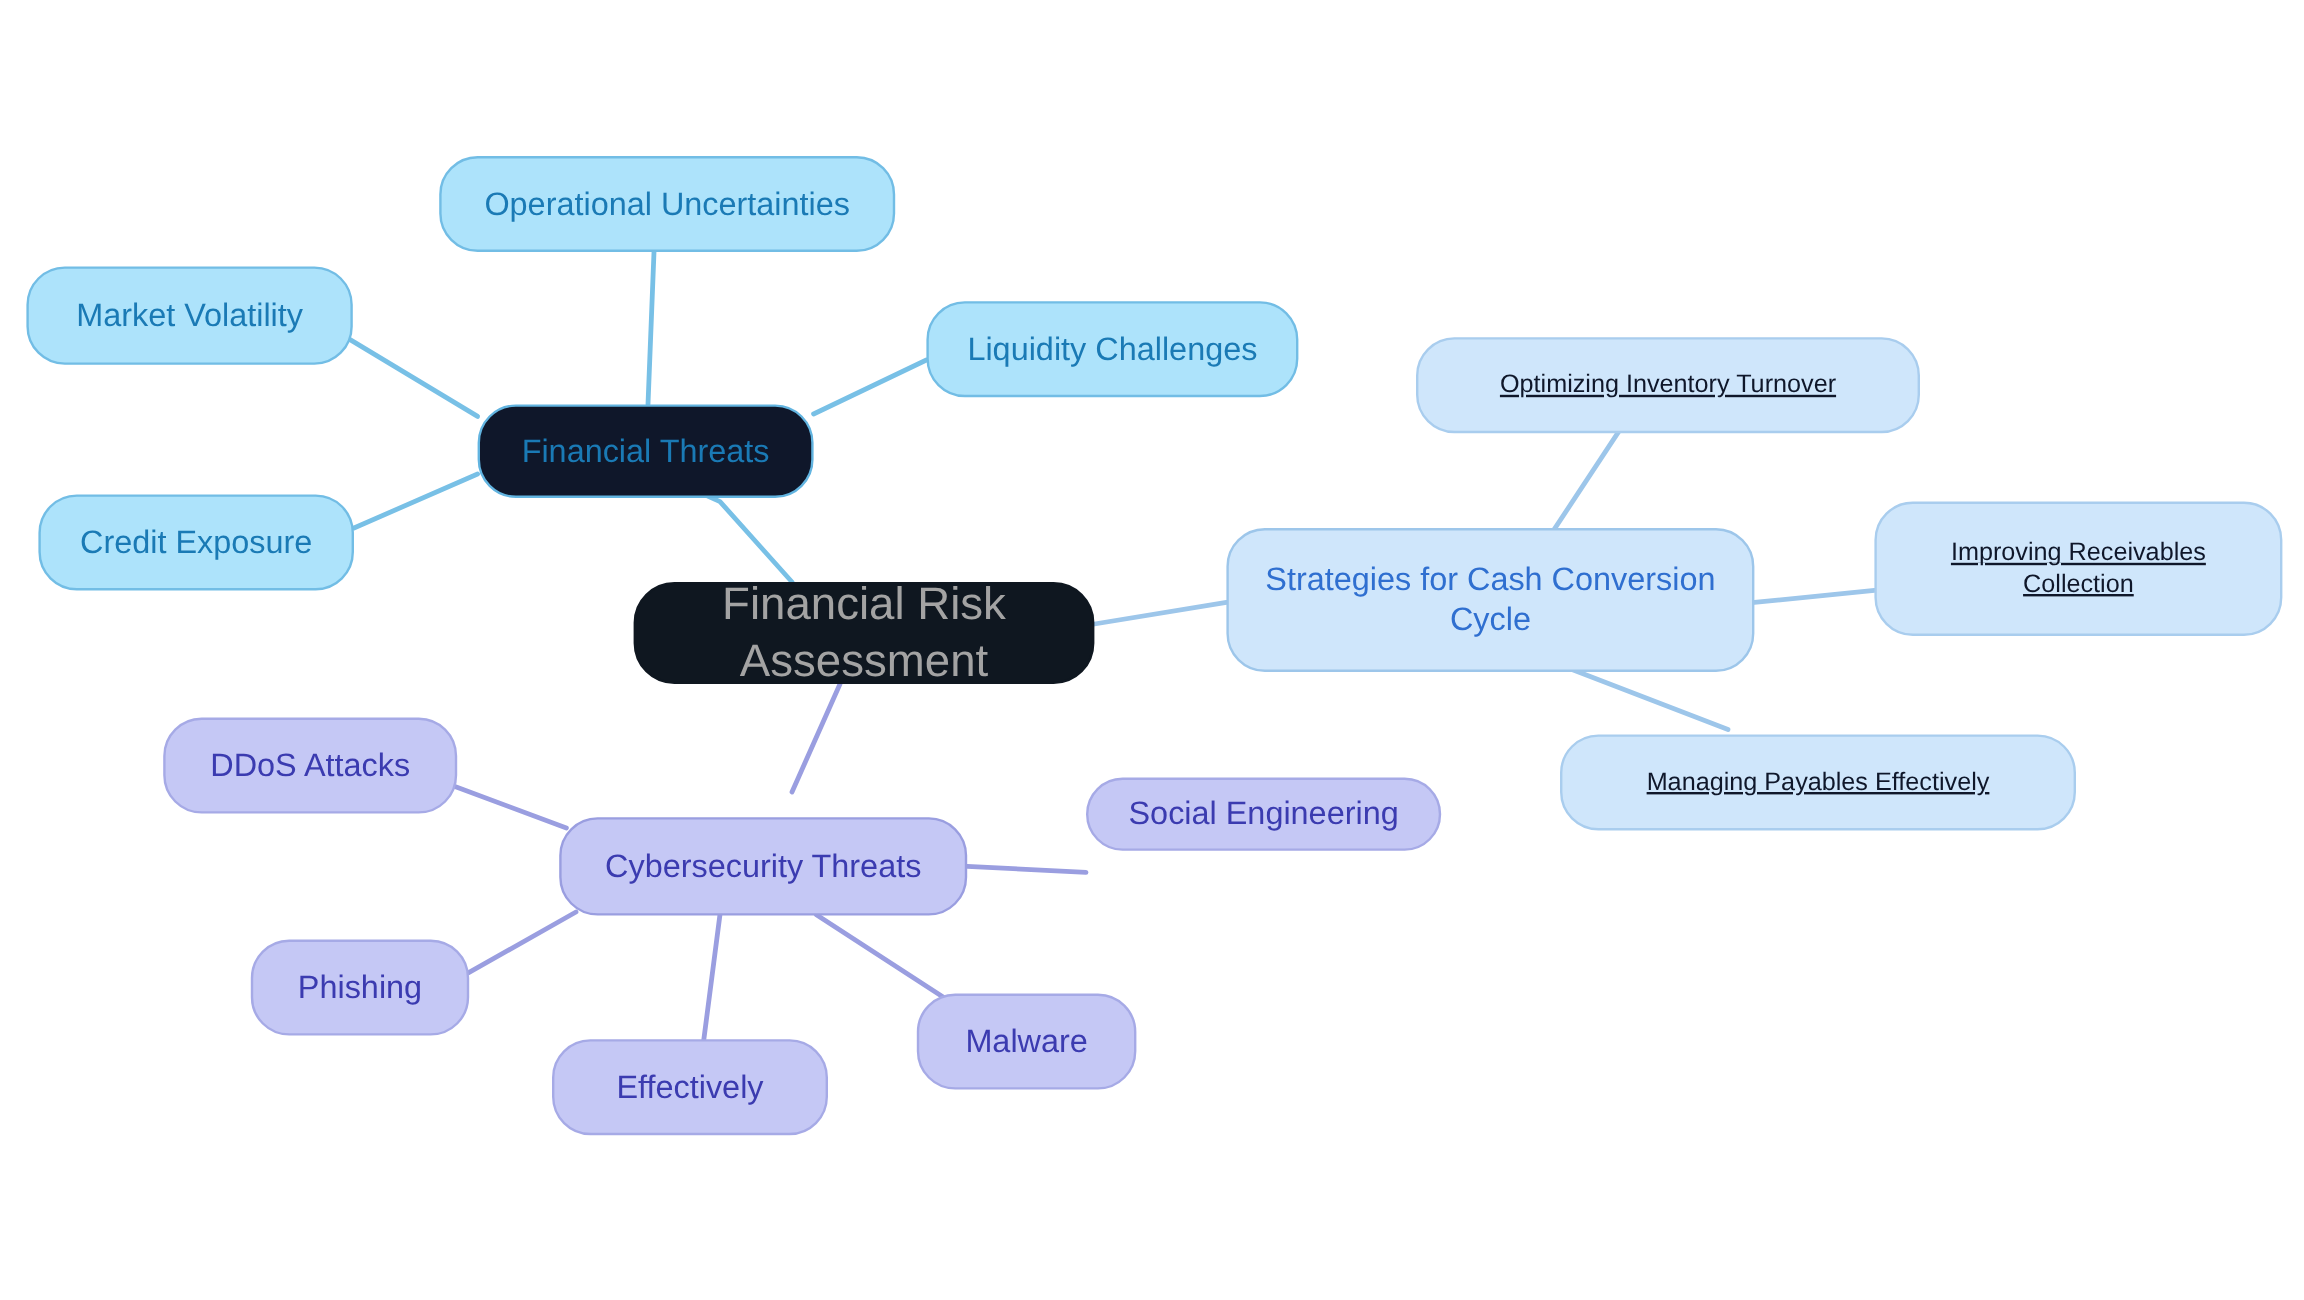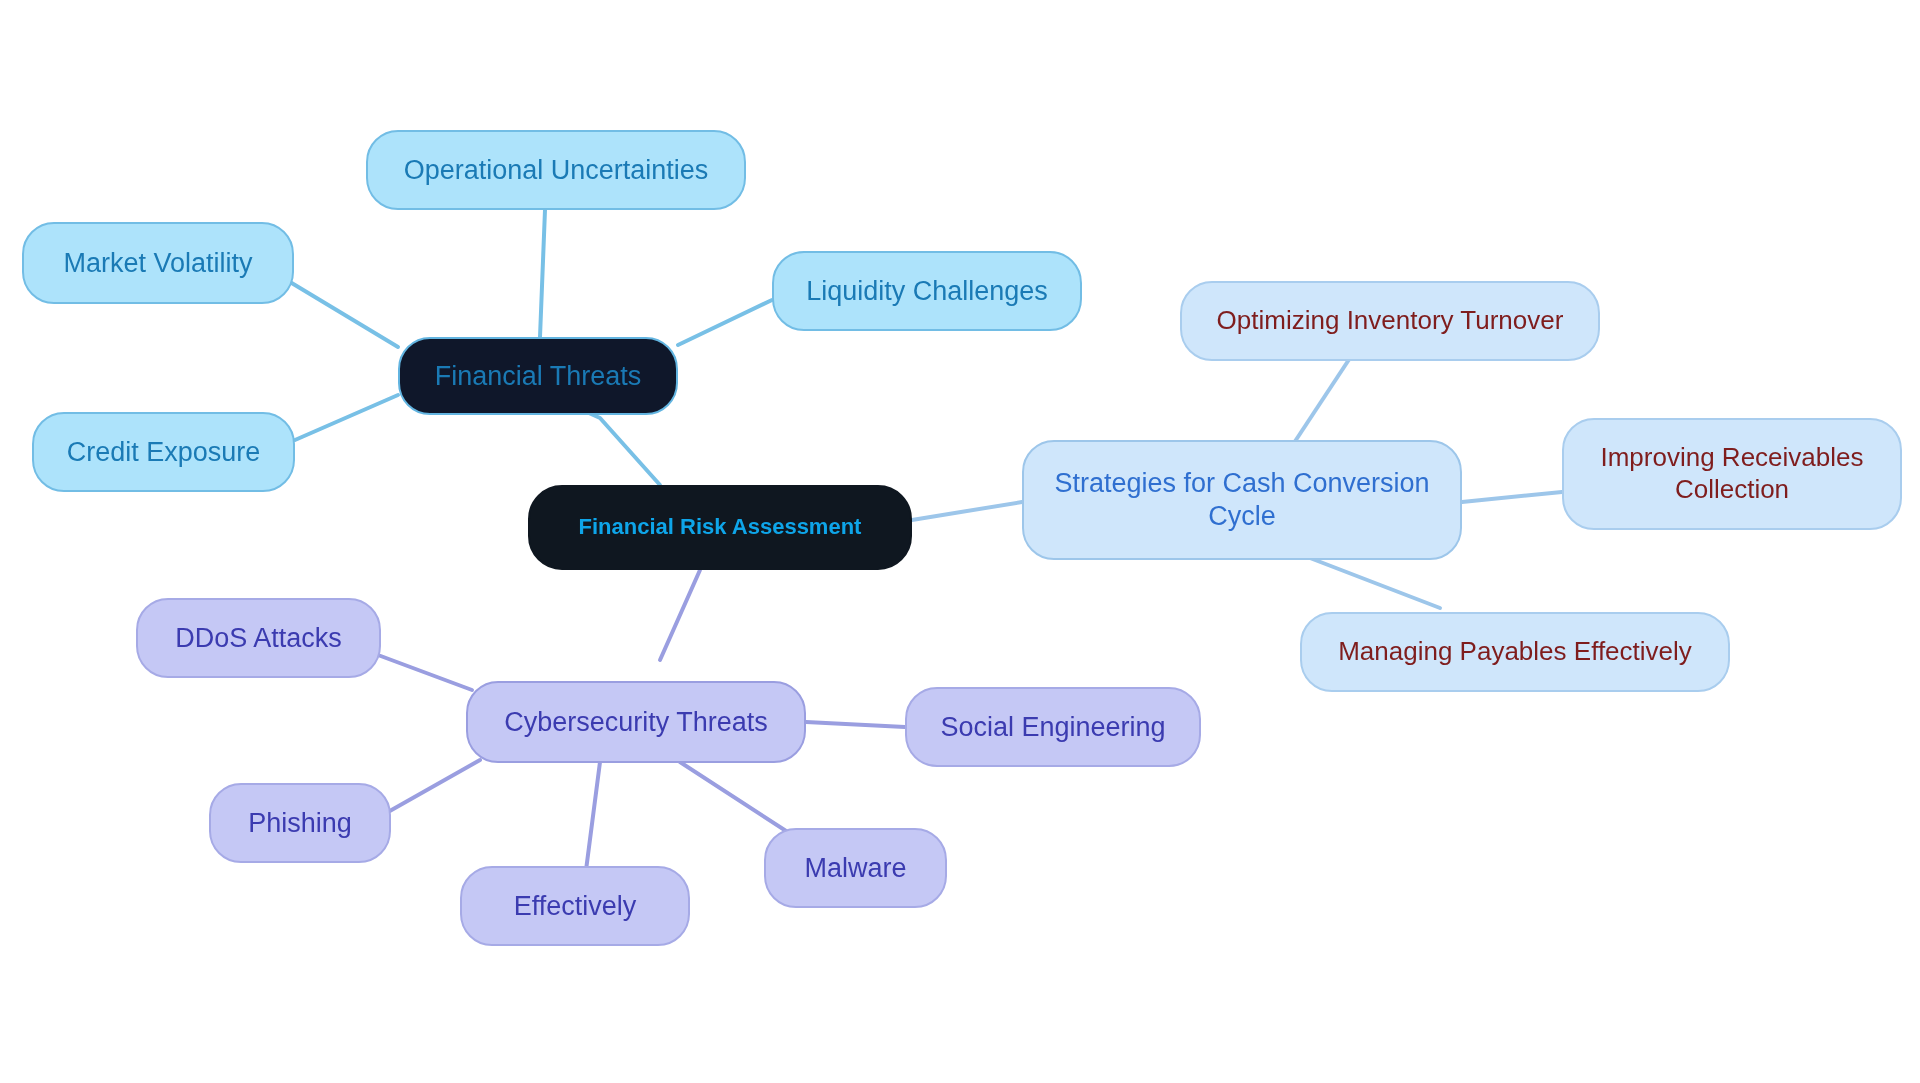"Optimizing Inventory Turnover" .node-leaf-b { color: #7f1d1d -> #0f172a; font-size: 26px -> 21px; text-decoration: none -> underline }
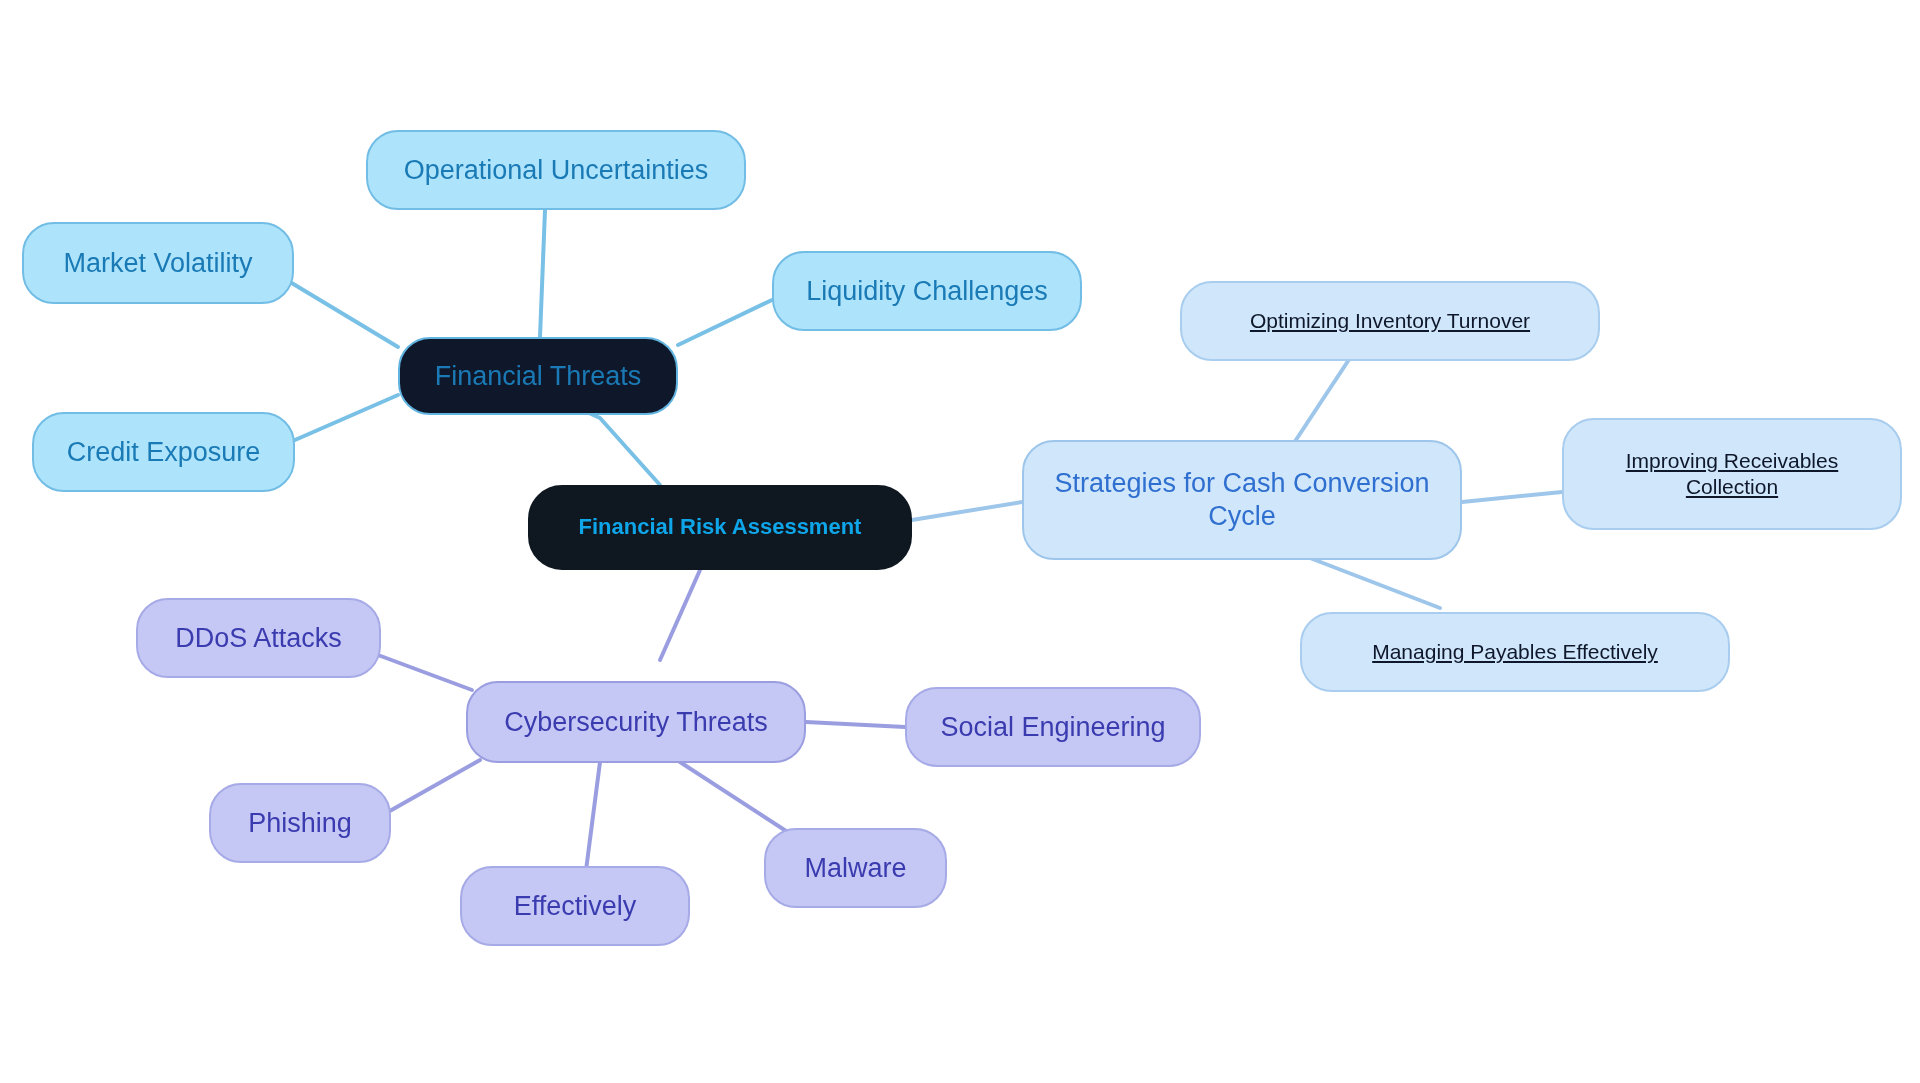"Financial Risk Assessment" .node-root { color: #0ea5e9 -> #a3a3a3; font-size: 22px -> 38px; font-weight: bold -> none }
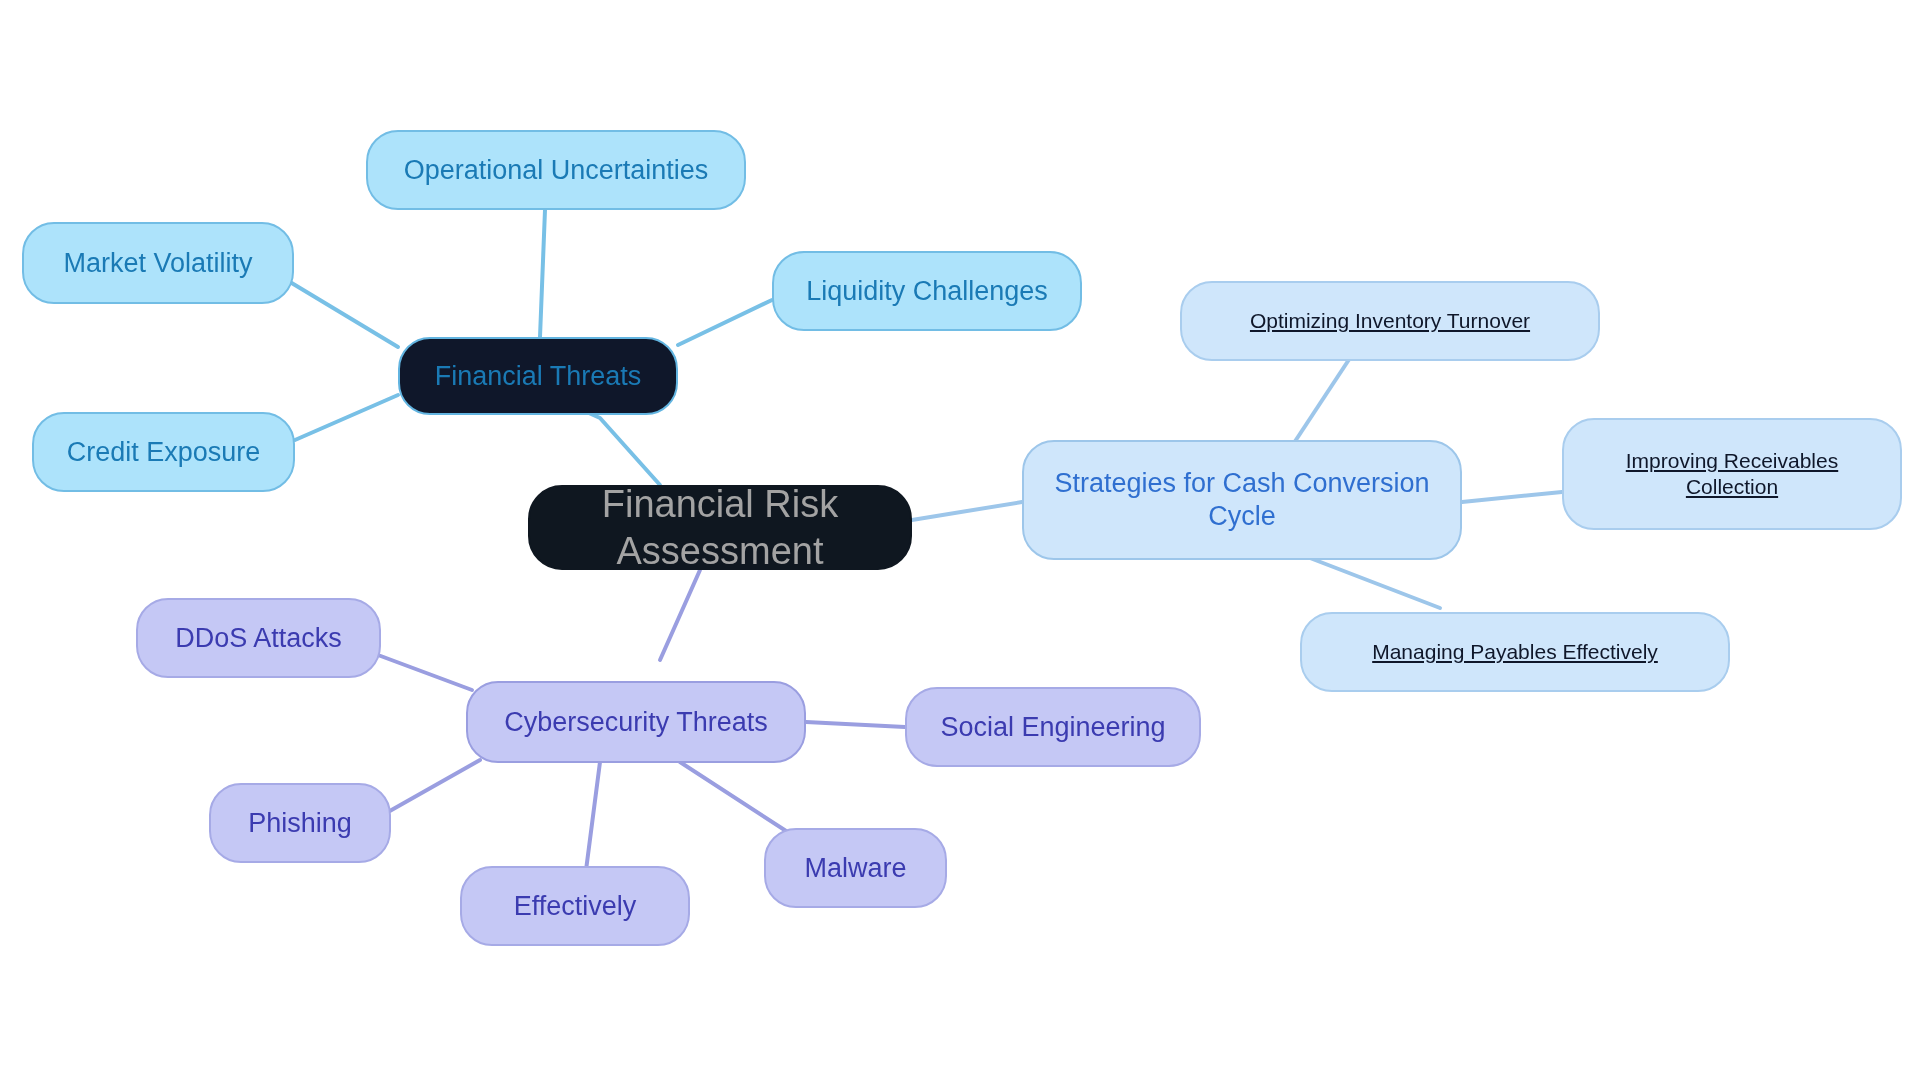"Social Engineering" div.node { height: 80px -> 61px; top: 687px -> 648px }
